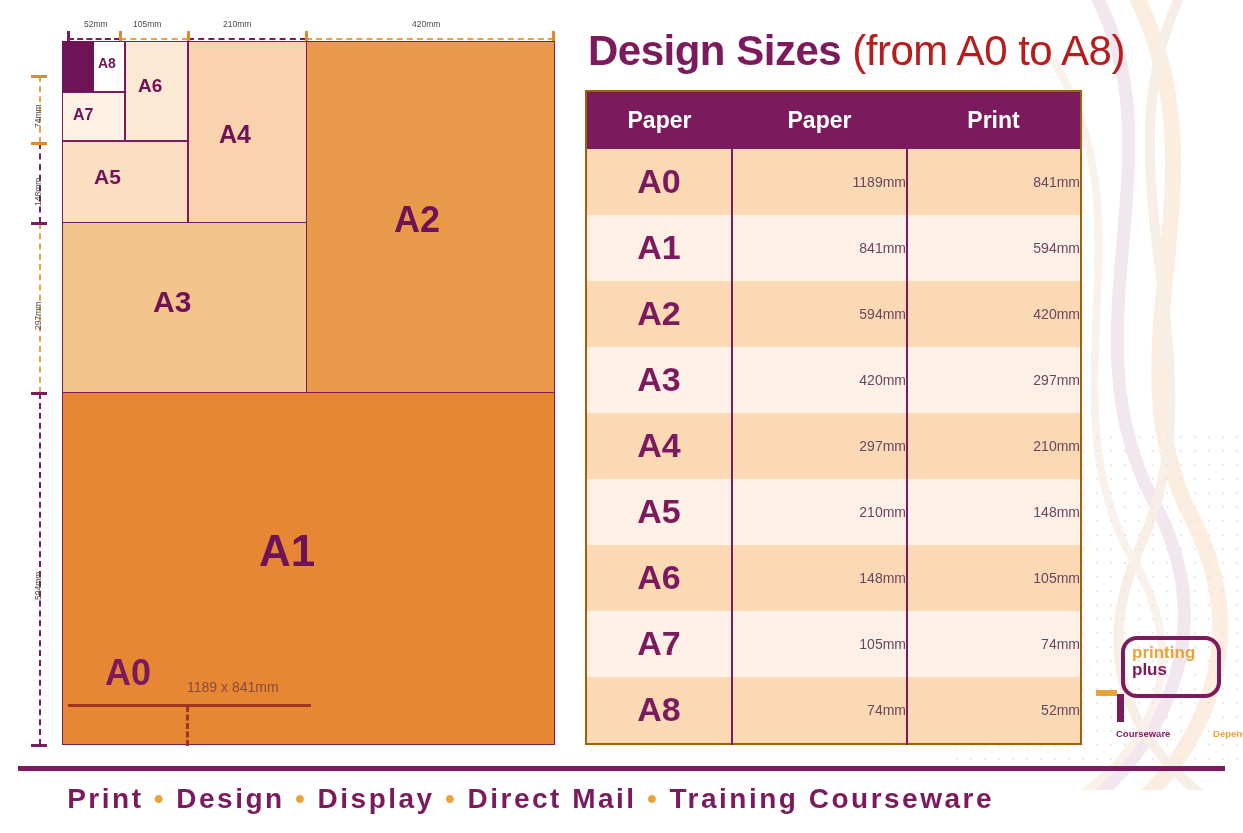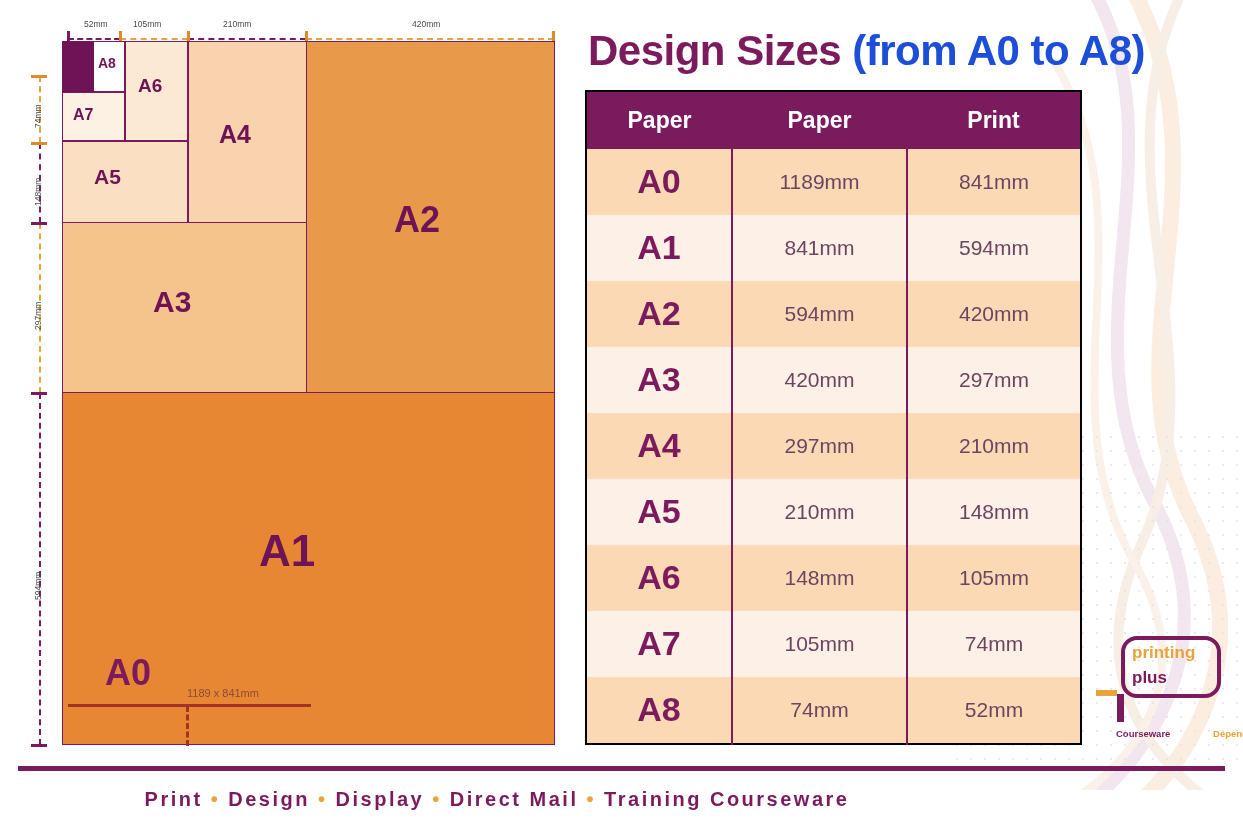"(from A0 to A8)" #title .light { color: #1d4ed8 -> #b91c1c; font-weight: 700 -> 400 }
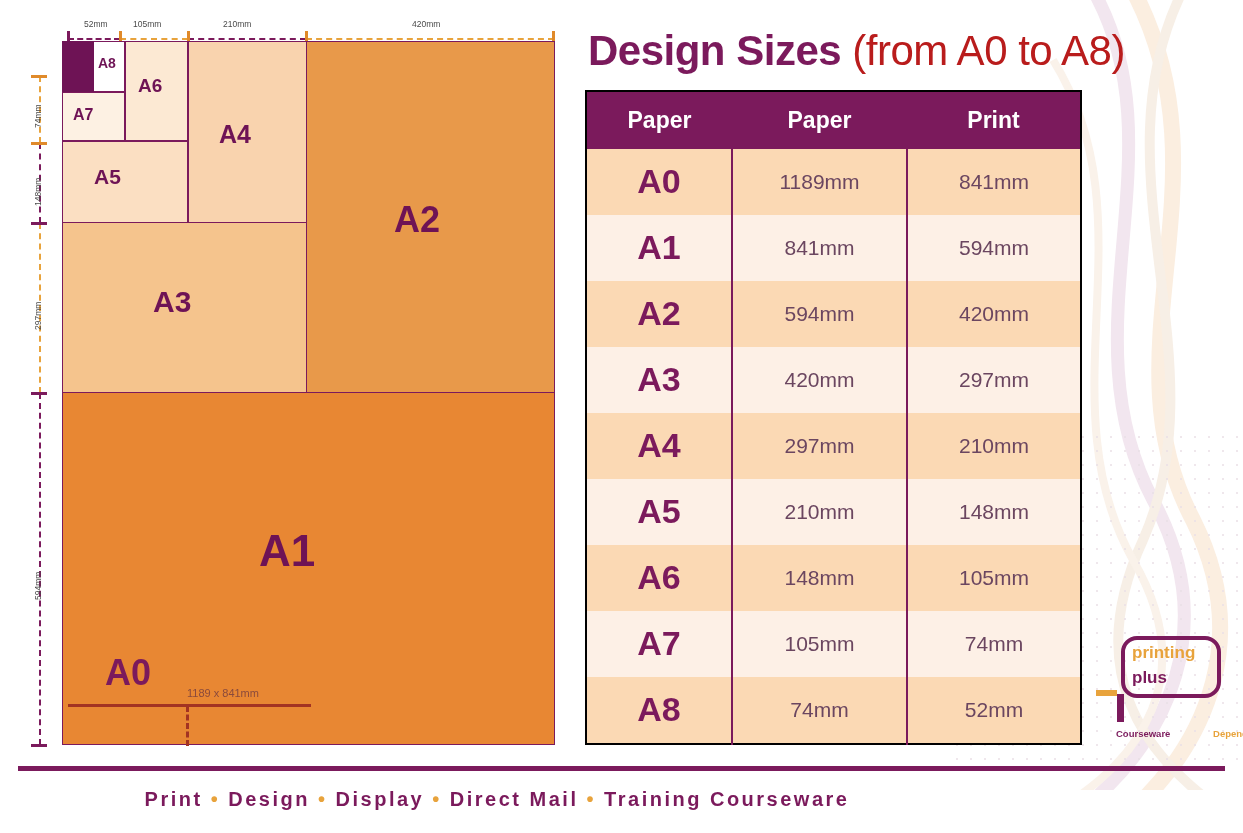"Paper" #size-table { border: 2px solid #000000 -> 2px solid #a16207 }
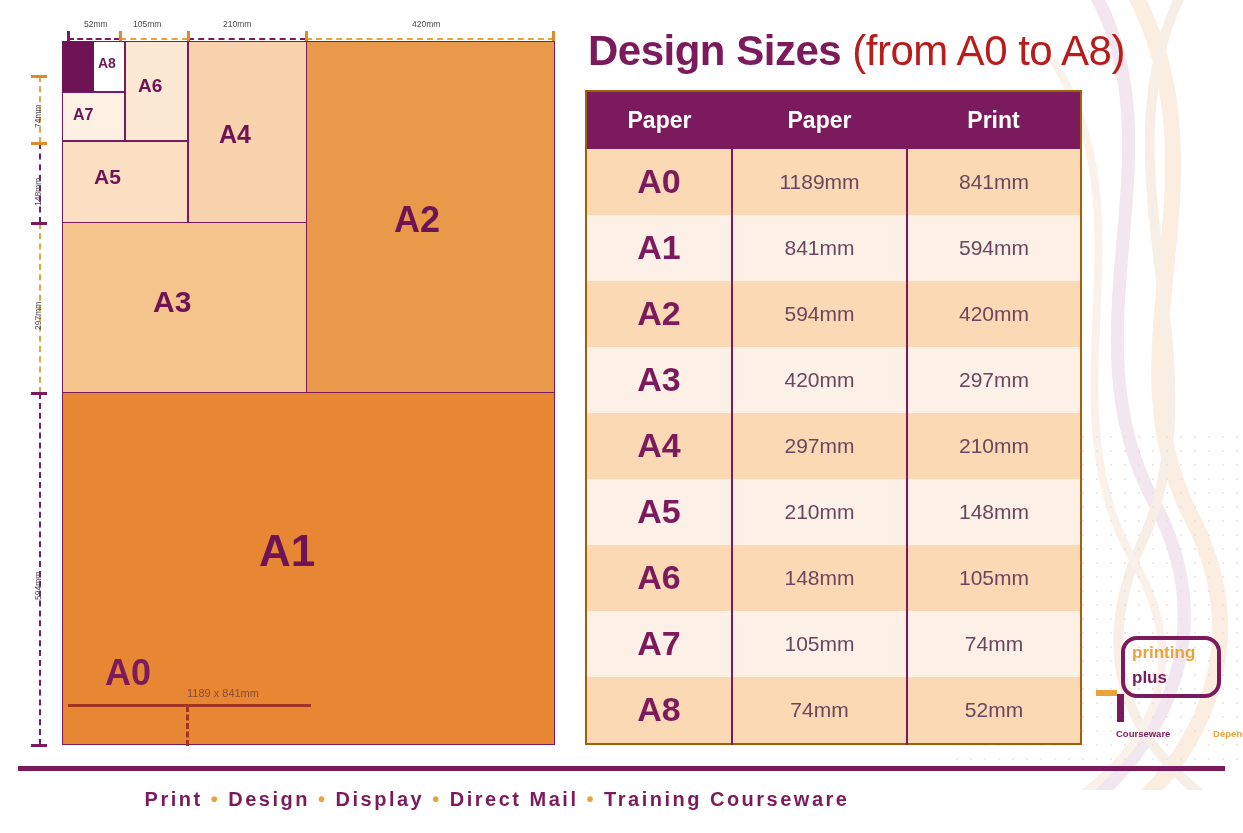"1189mm" #size-table td.num-cell { font-size: 21px -> 14px; text-align: none -> right }
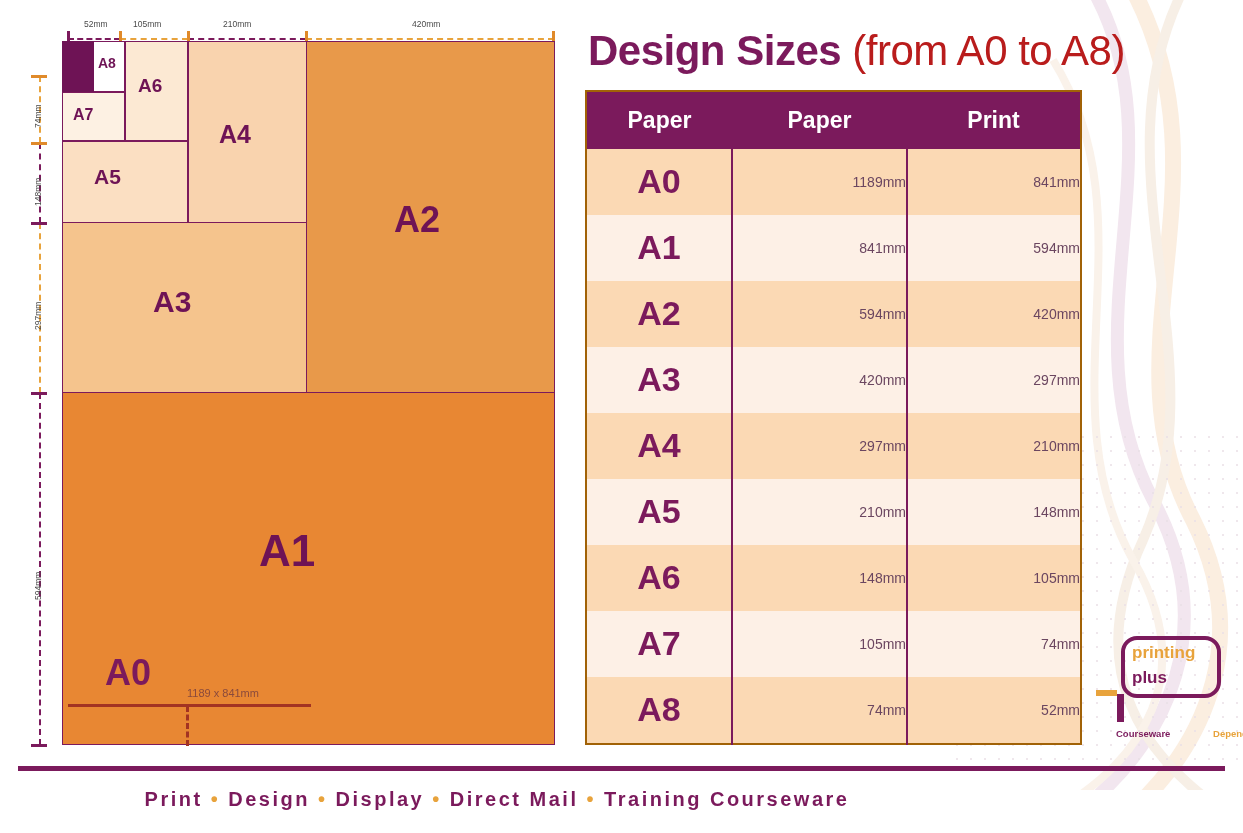"plus" #logo-word2 { margin-top: 8px -> none }
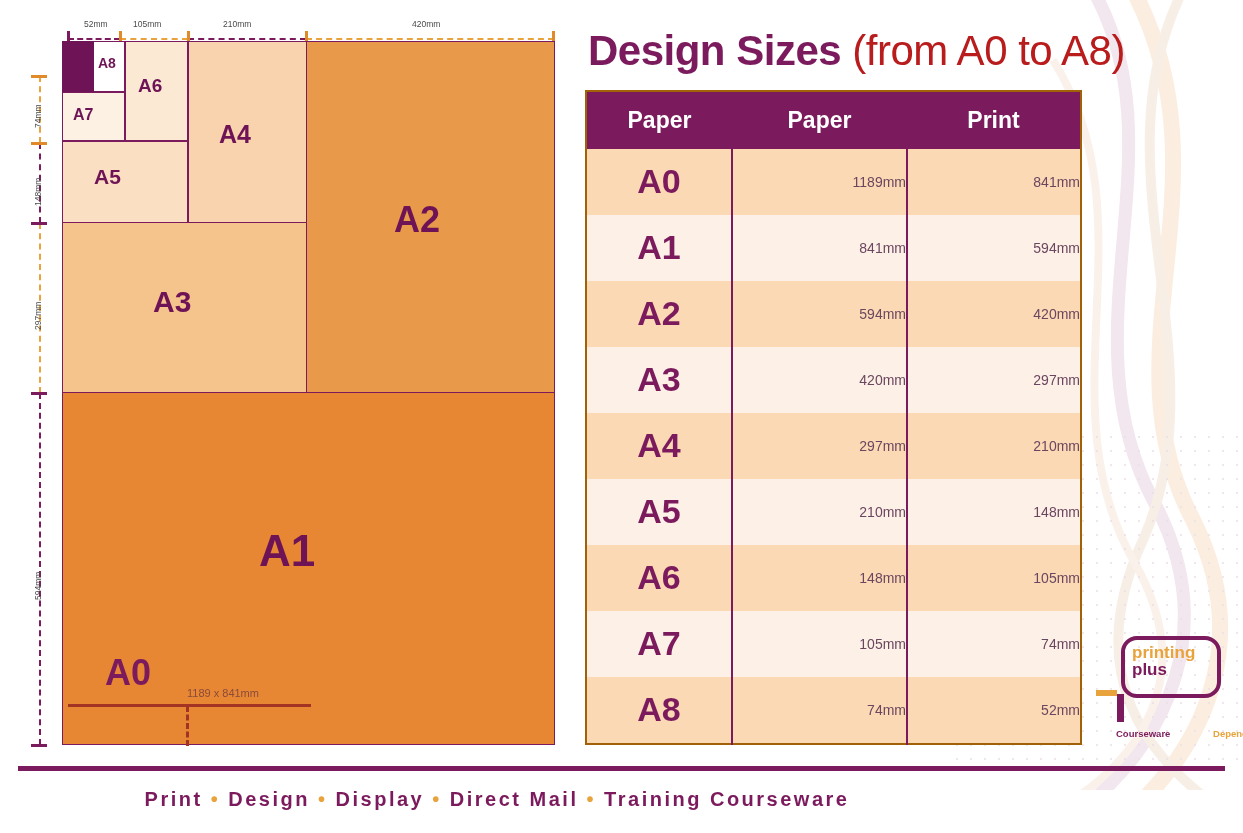"1189 x 841mm" span { font-size: 11px -> 14px; top: 32px -> 24px }
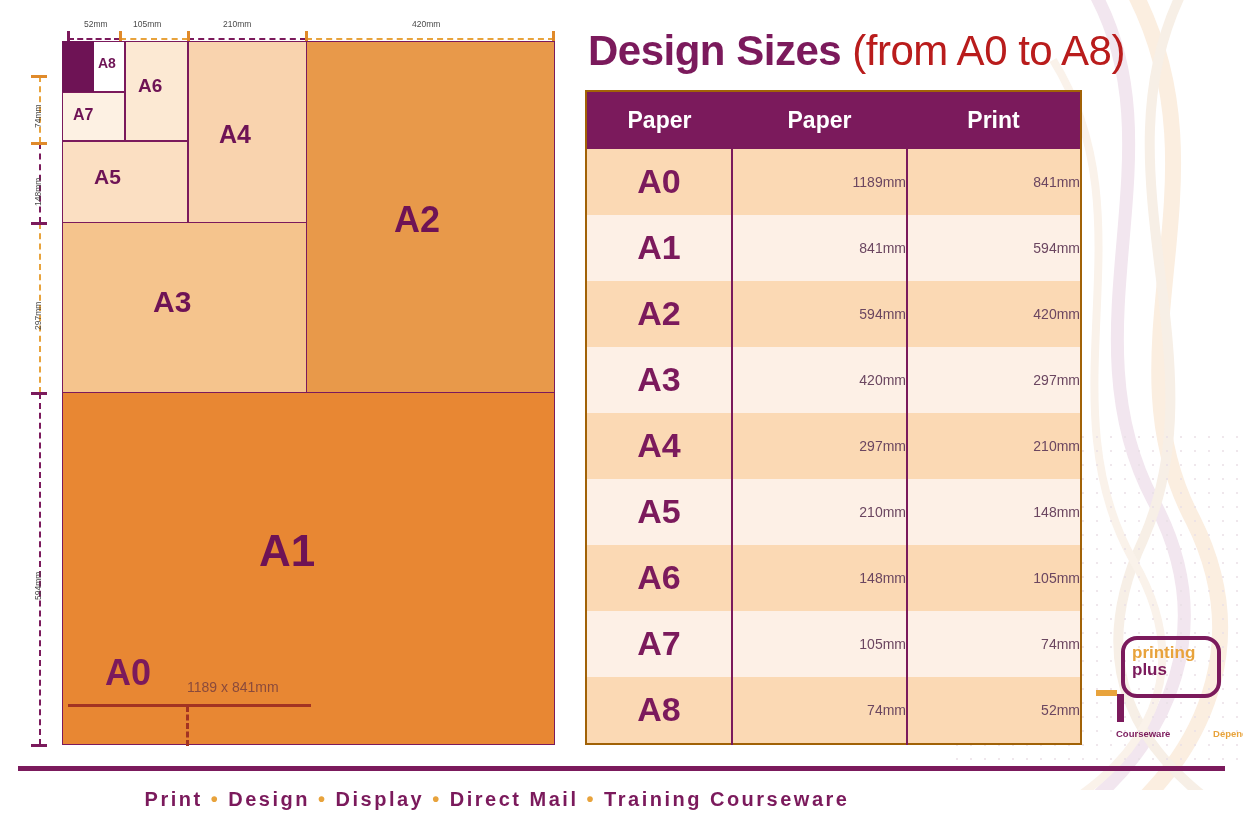"Print • Design • Display" #footer-text { font-size: 20px -> 28px; text-align: center -> right }
